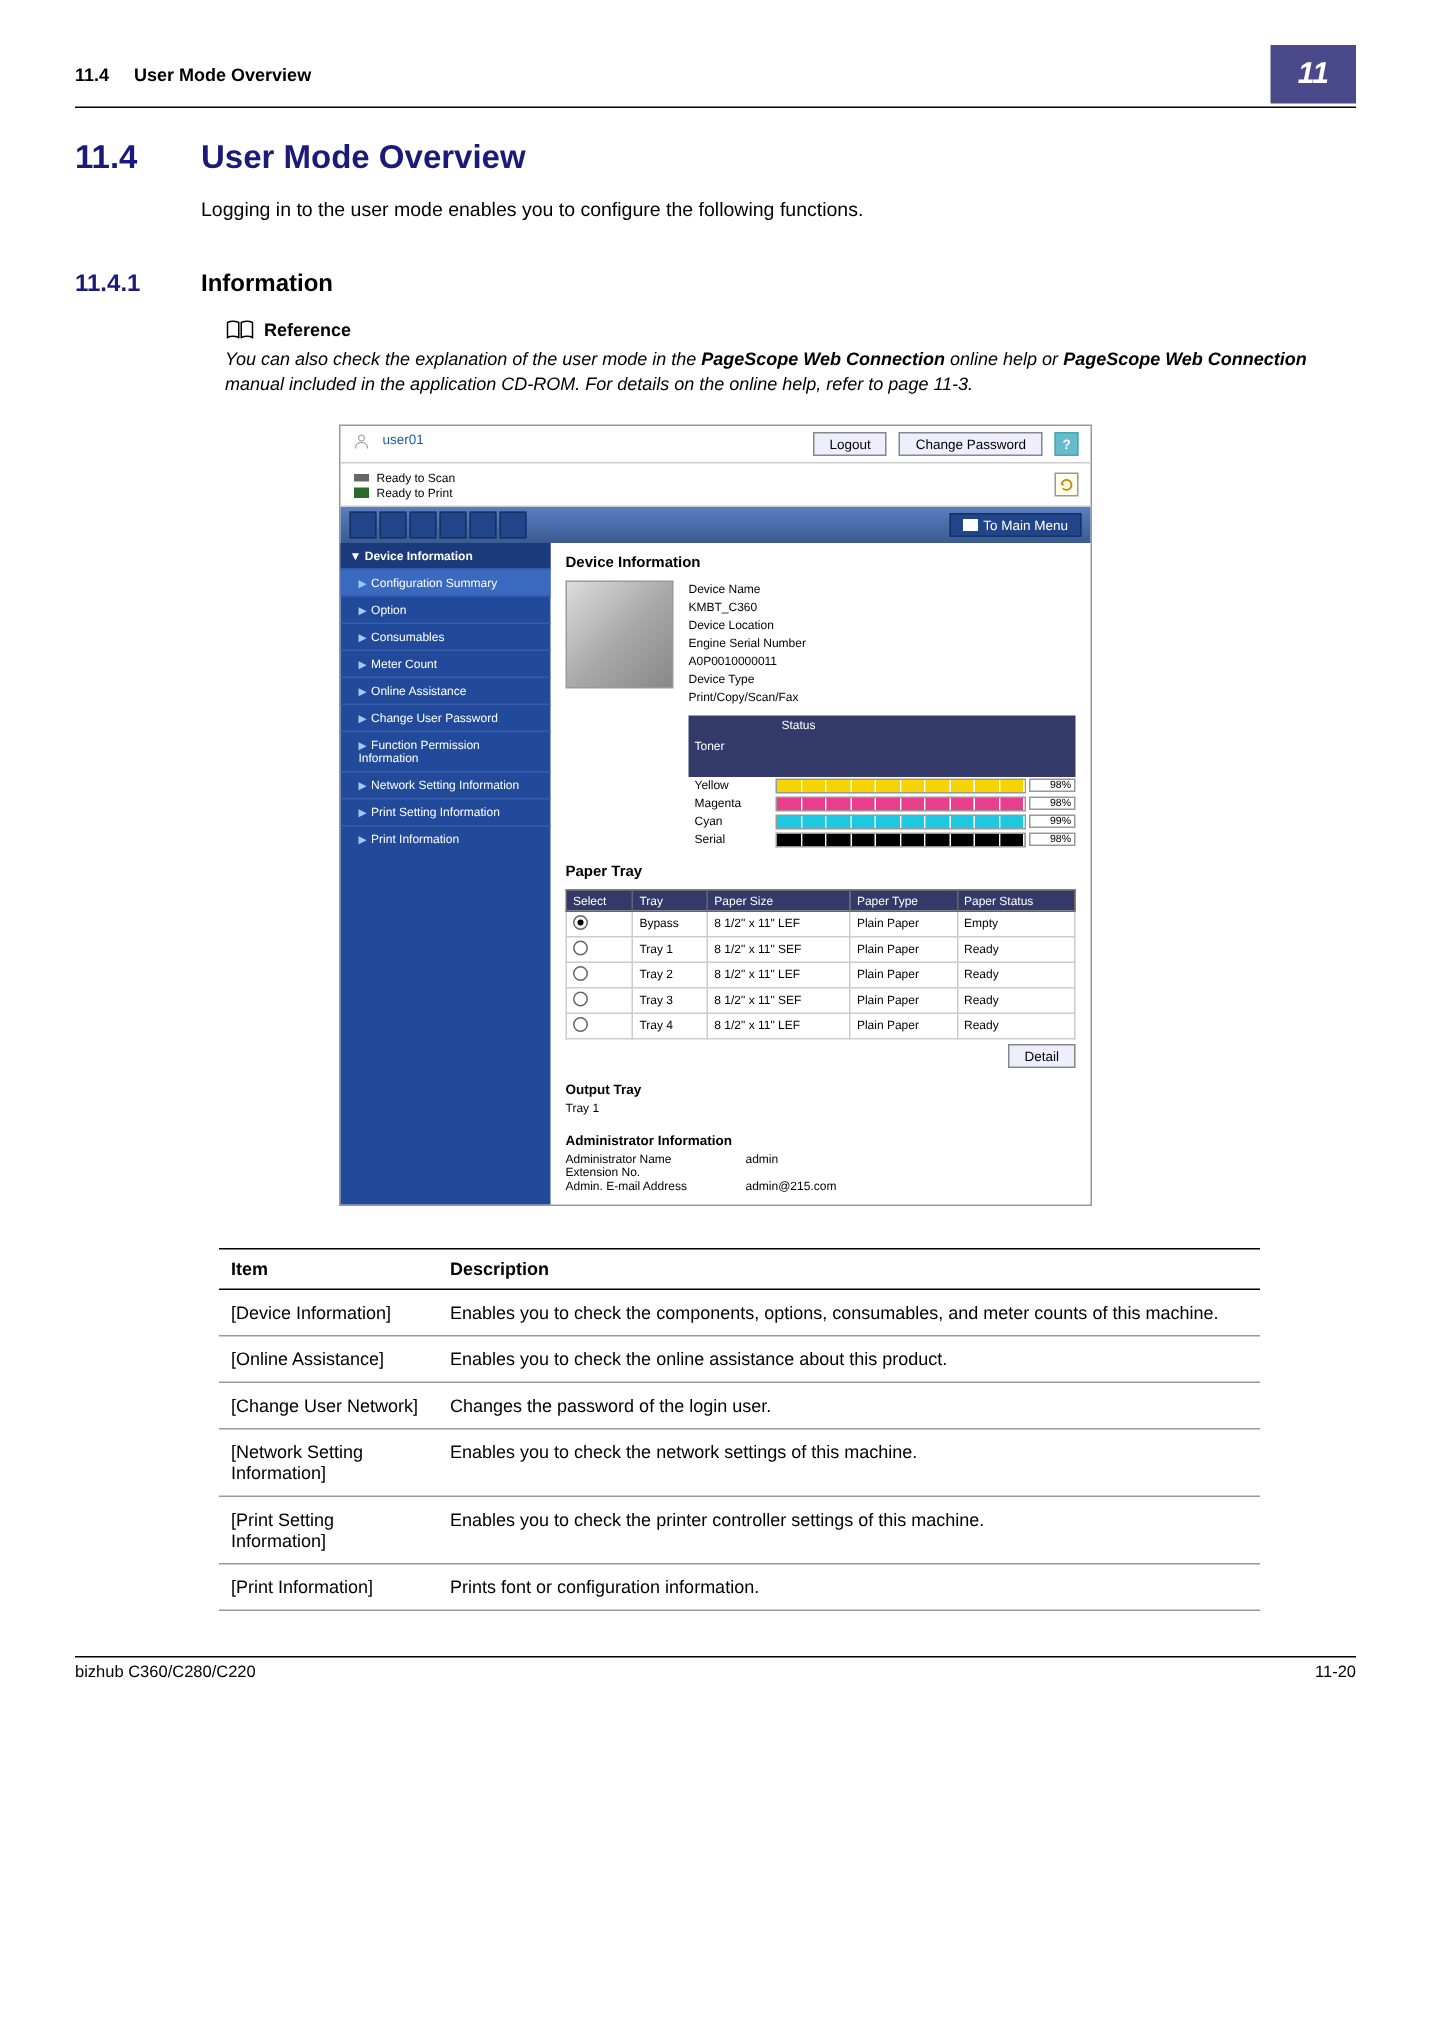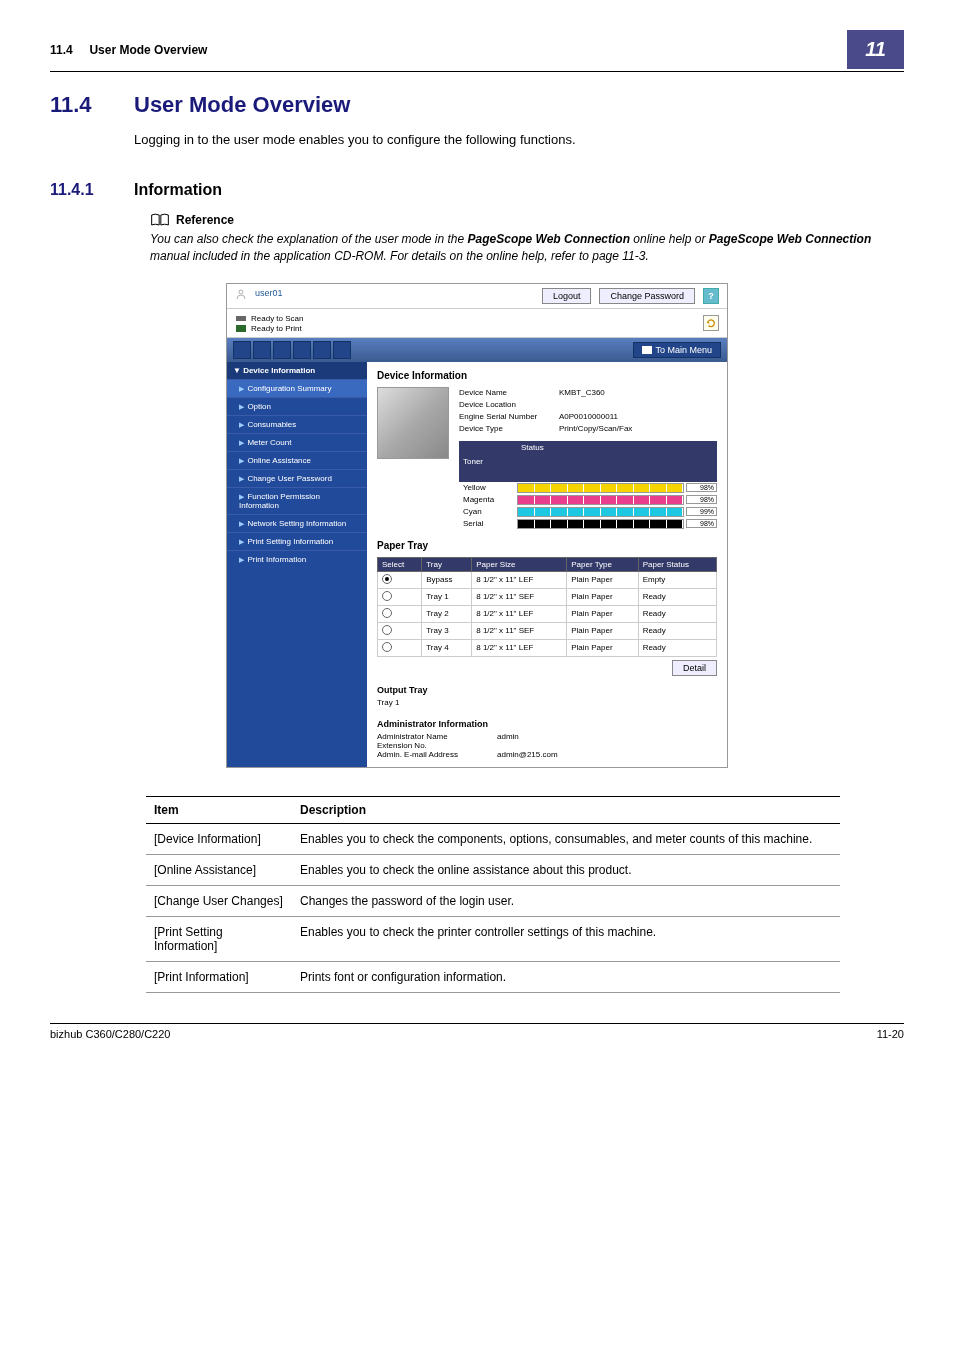"Device Name" .dev-meta div { flex-direction: none -> column }
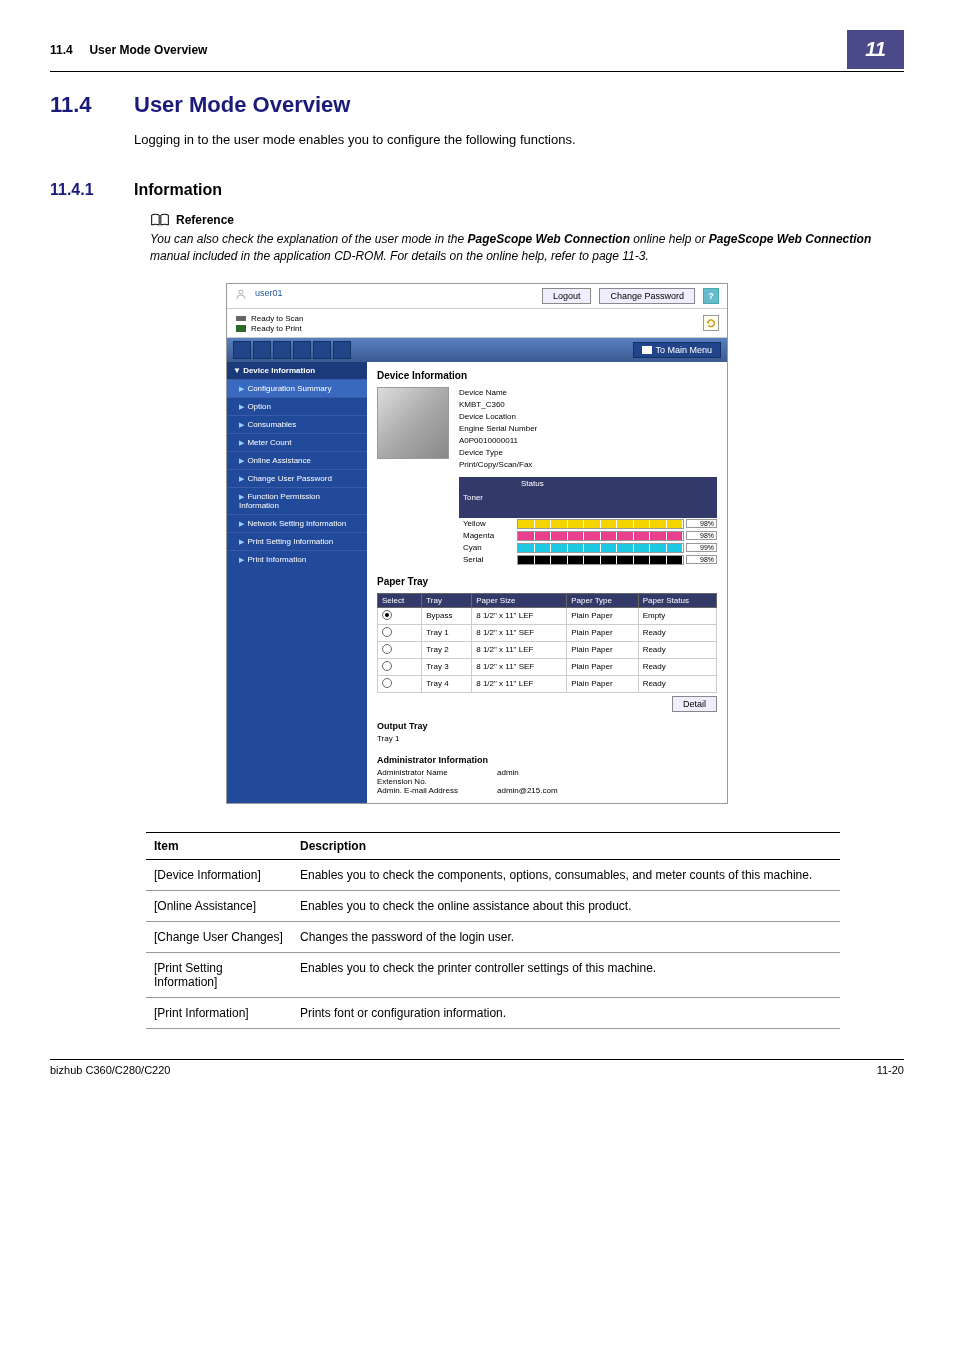"[Change User Changes​]" td { text: Changes -> Network }
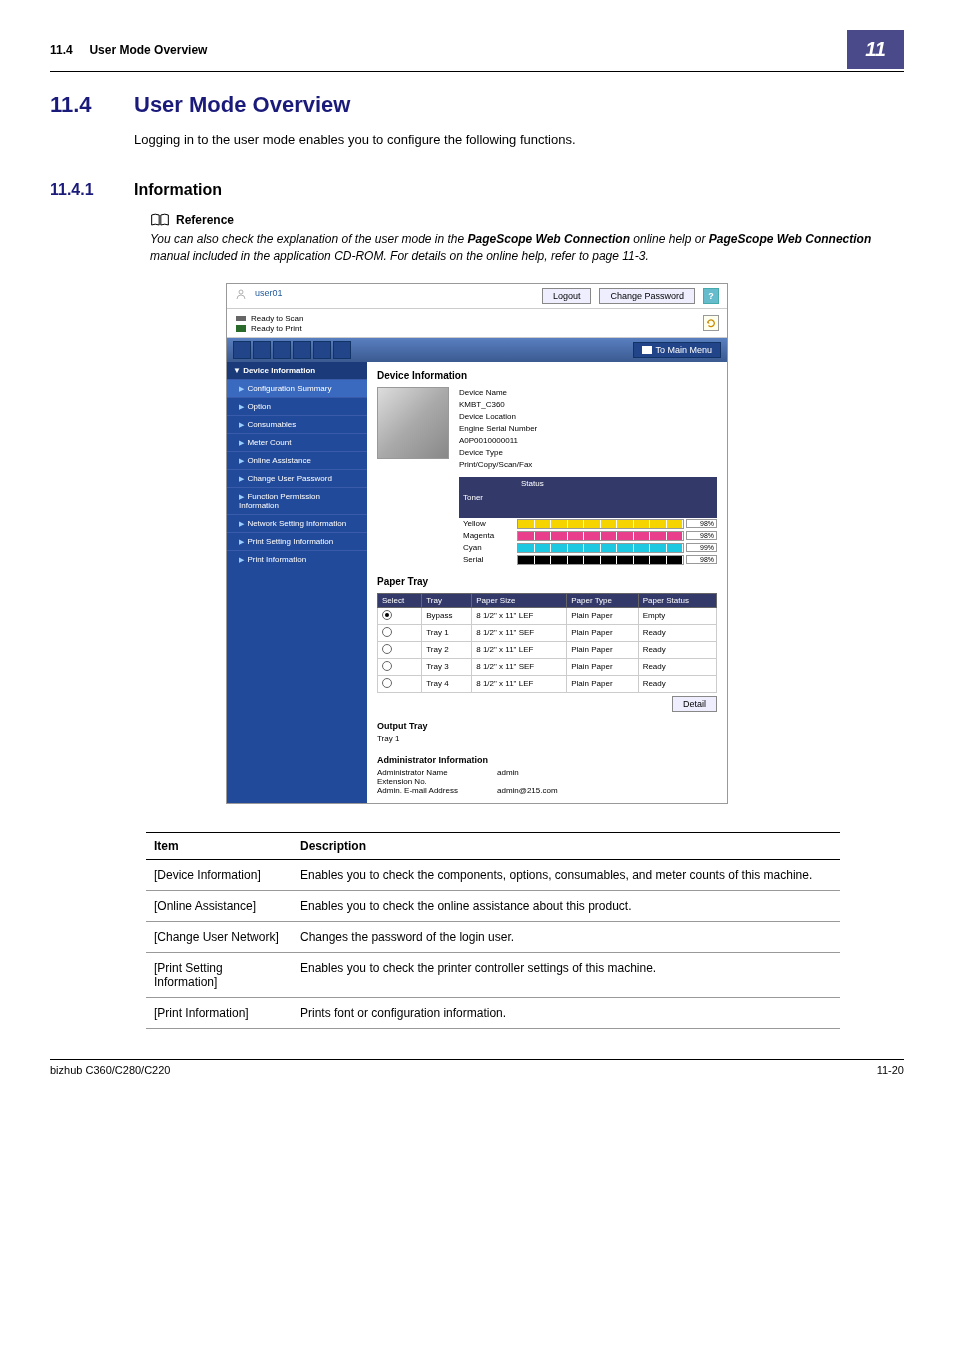"[Network Setting Information​]" tr { html: none -> <tr> <td>[Network Setting Information​]</td> <td>Enables you to check the network settings of this machine.</td> </tr> }
